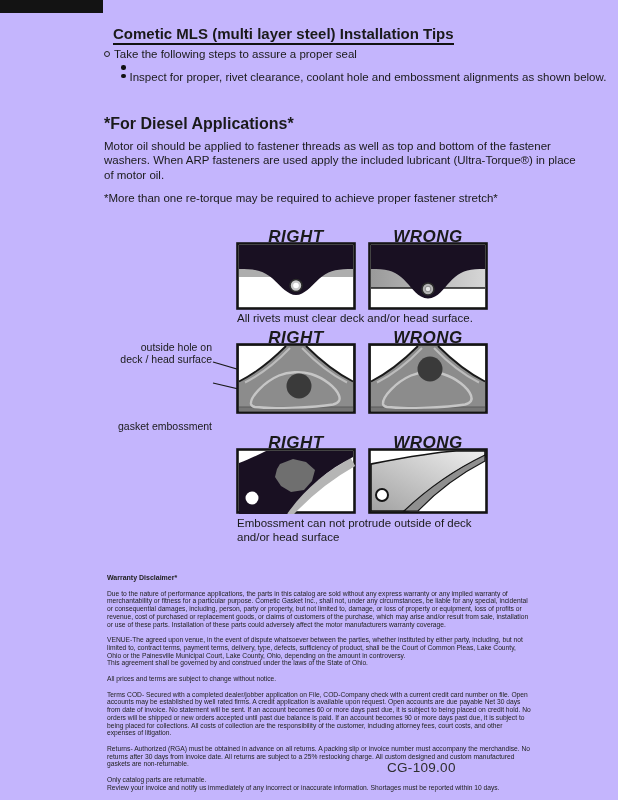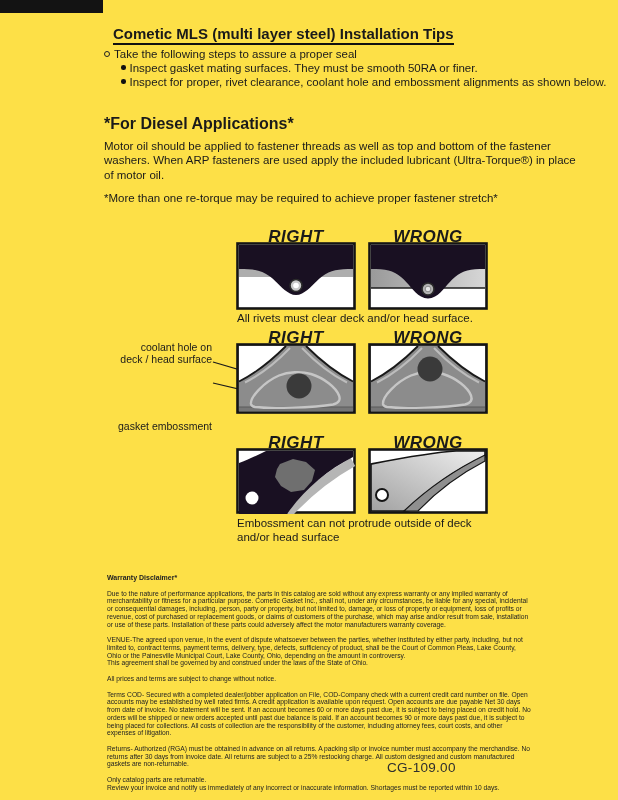"Cometic MLS (multi layer steel)" .page { background: #fde047 -> #c4b5fd }
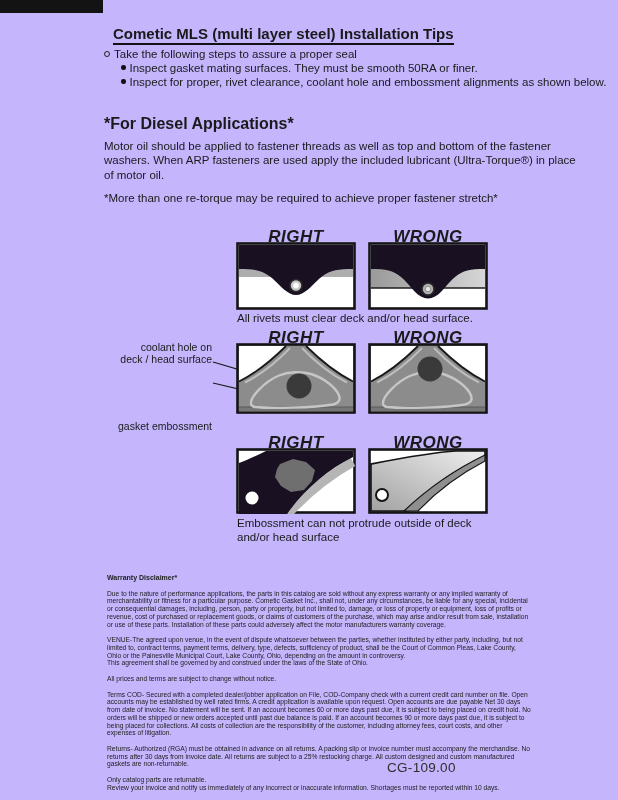"Inspect gasket mating surfaces. They" span { html: <span>Inspect gasket mating surfaces. They must be smooth 50RA or finer.</span> -> none }
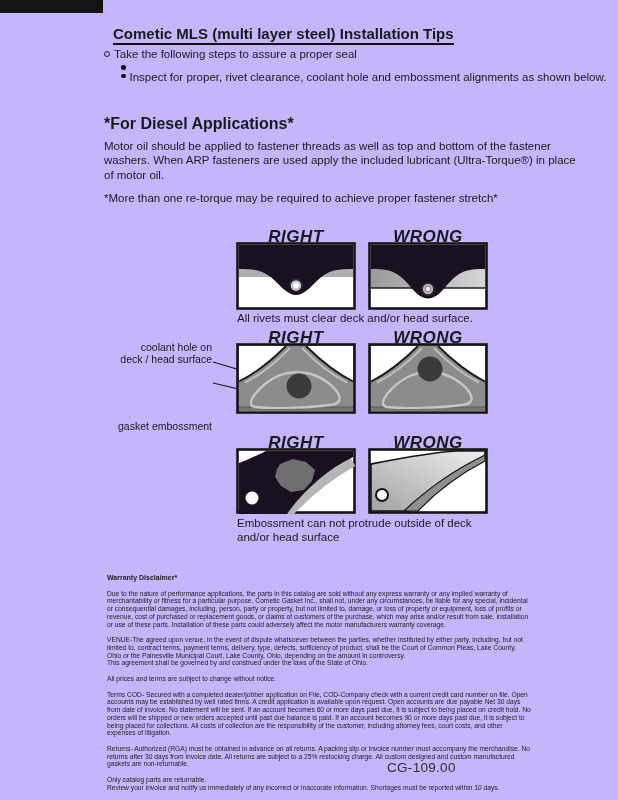"coolant hole on" div.annot { text: coolant -> outside }
